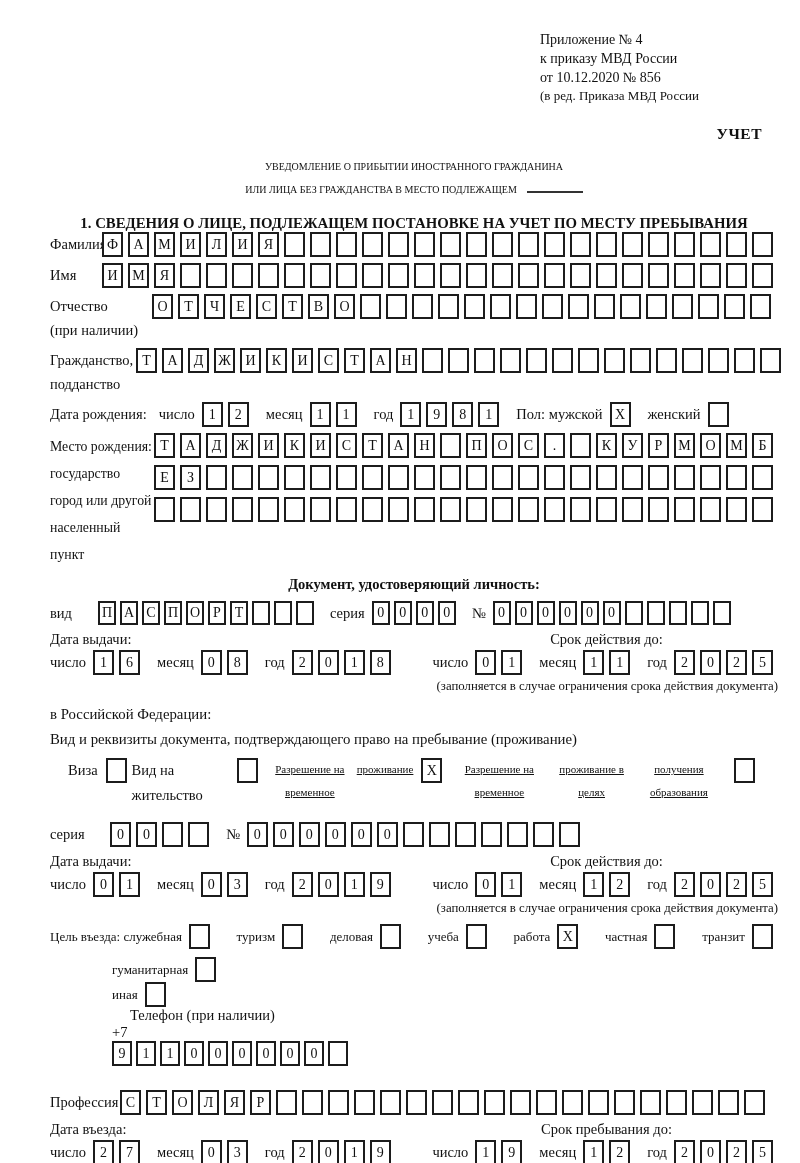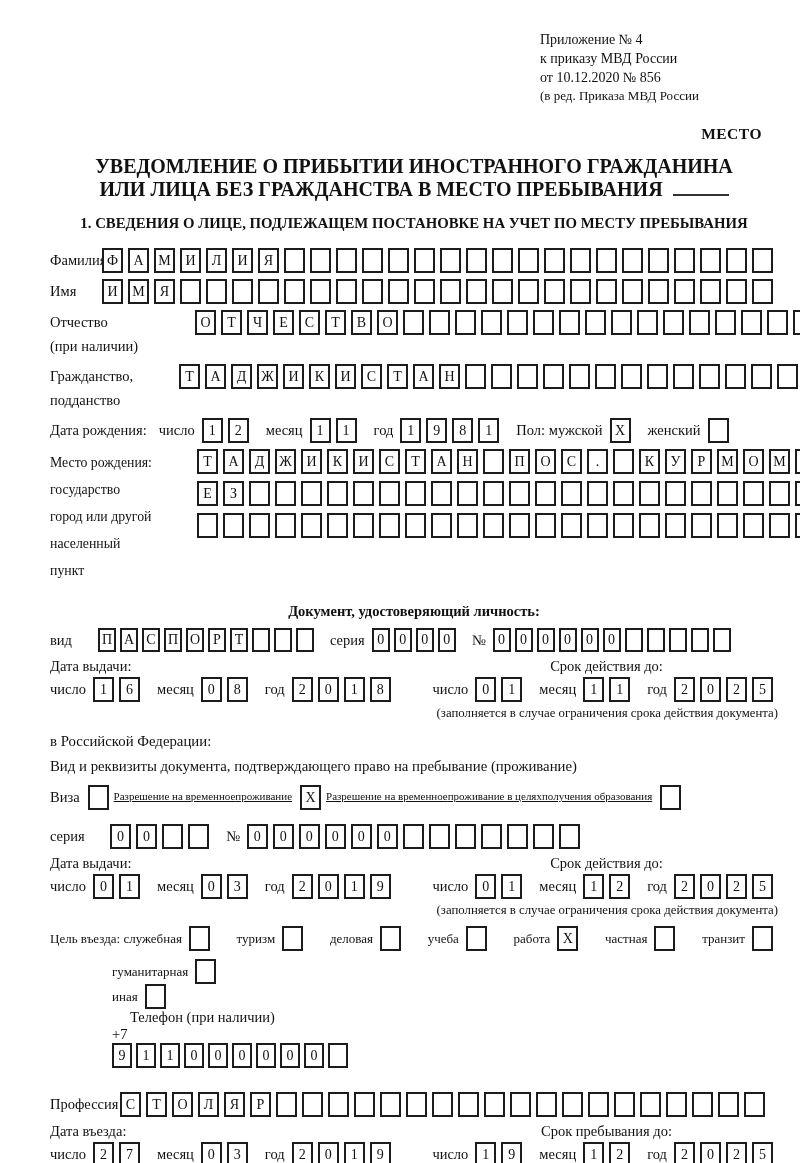"МЕСТО" div.forma { text: МЕСТО -> УЧЕТ }
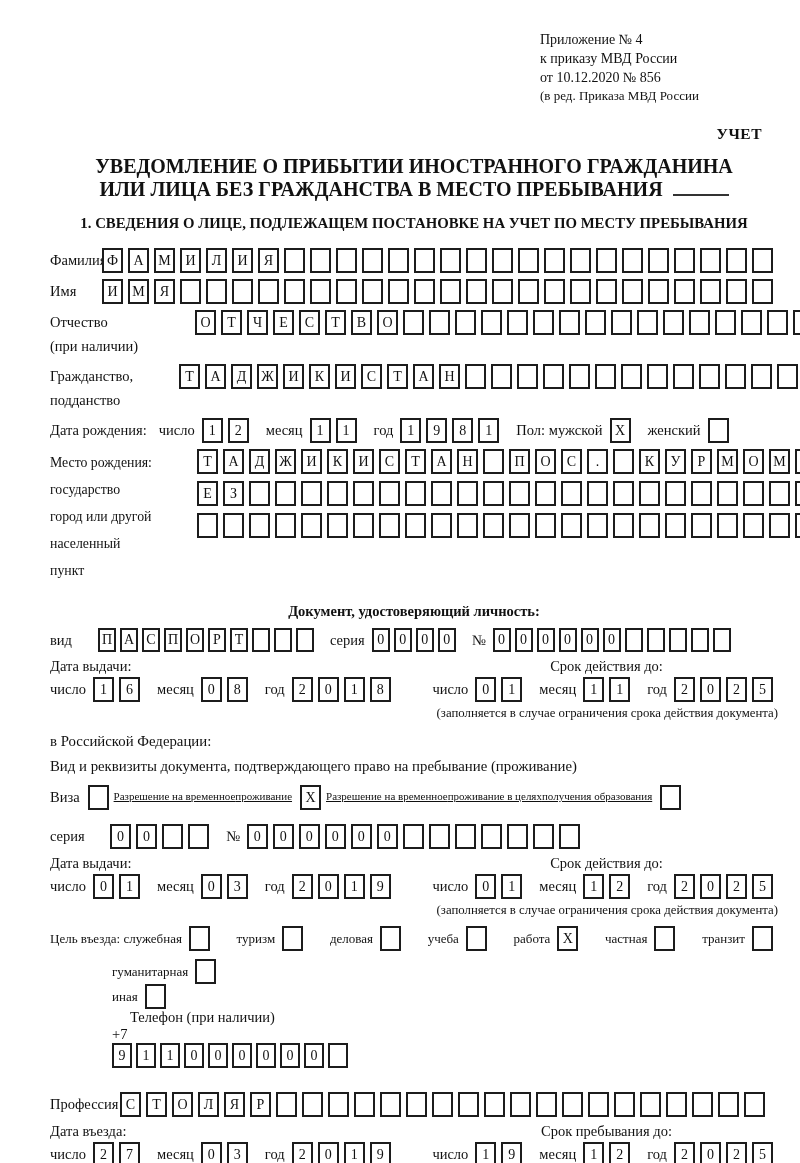"УВЕДОМЛЕНИЕ О ПРИБЫТИИ ИНОСТРАННОГО" .title { font-size: 20px -> 10px; font-weight: bold -> normal }
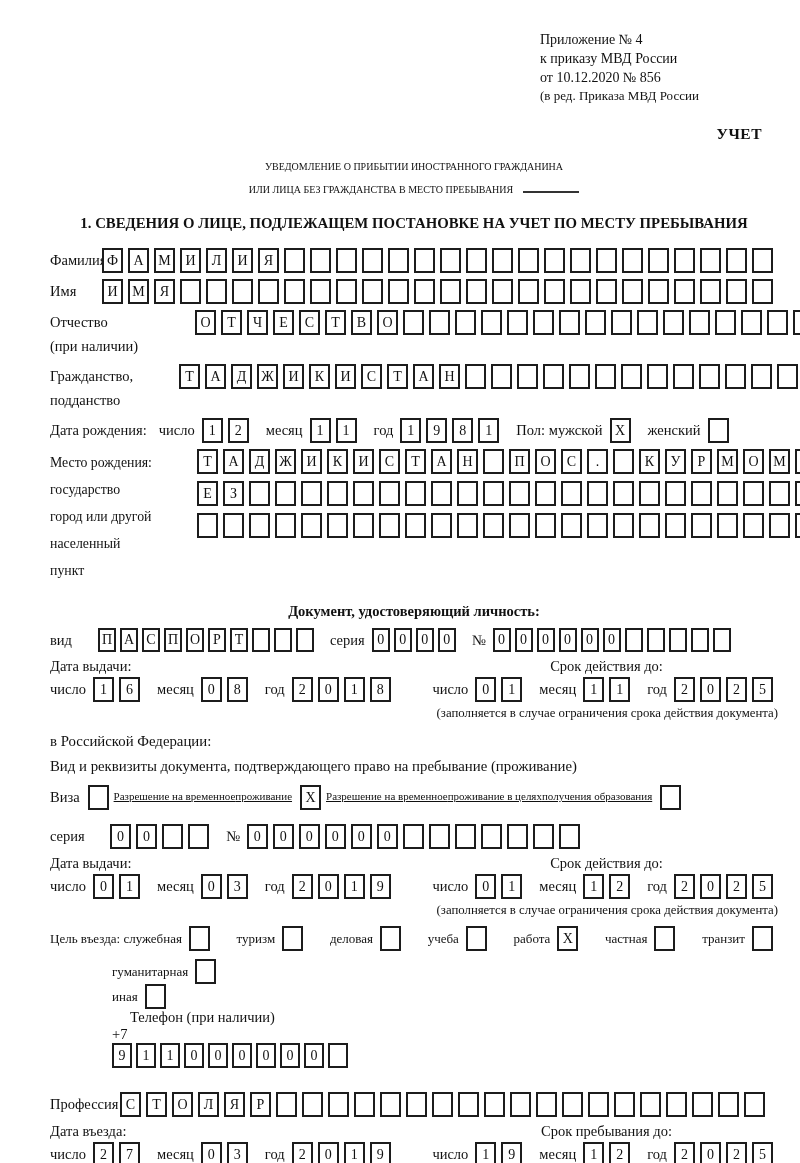"ИЛИ ЛИЦА БЕЗ ГРАЖДАНСТВА В" span { text: ПРЕБЫВАНИЯ -> ПОДЛЕЖАЩЕМ }
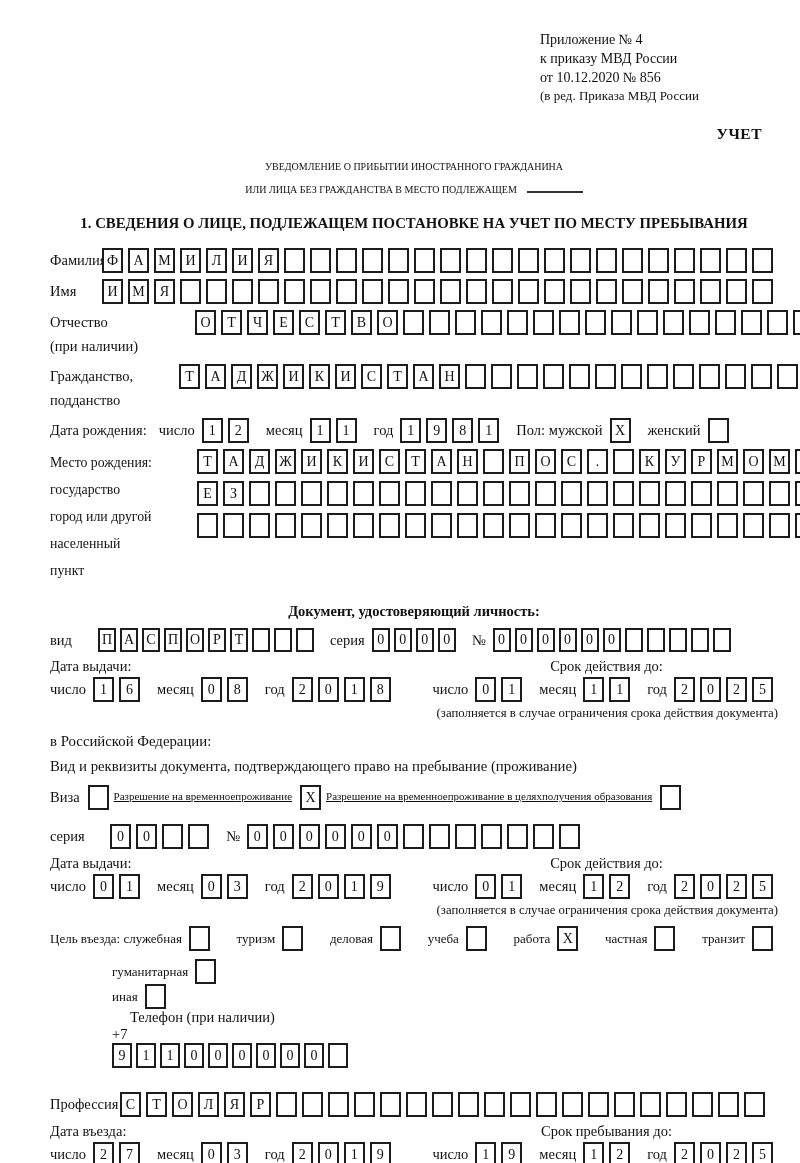"1. СВЕДЕНИЯ О ЛИЦЕ, ПОДЛЕЖАЩЕМ" .sec-heading { margin: 10px 0 16px -> 10px 0 0 }
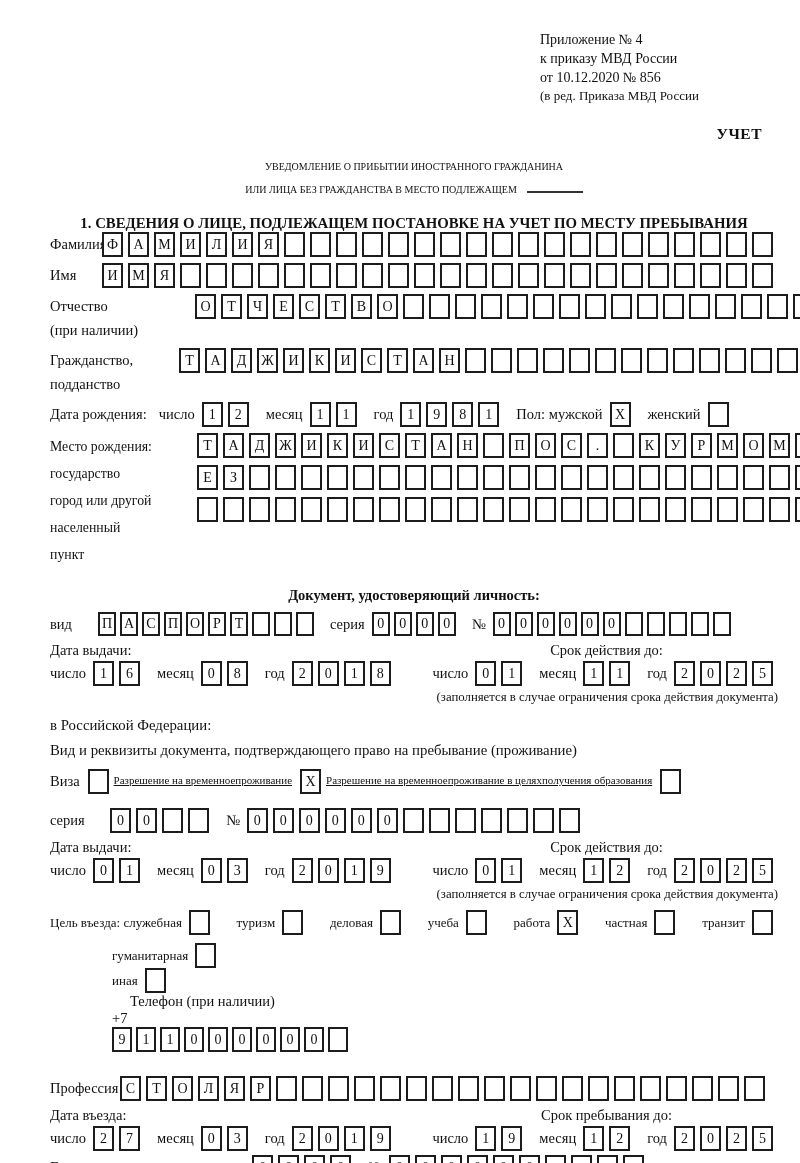"Отчество" .row.top { gap: 43px -> none }
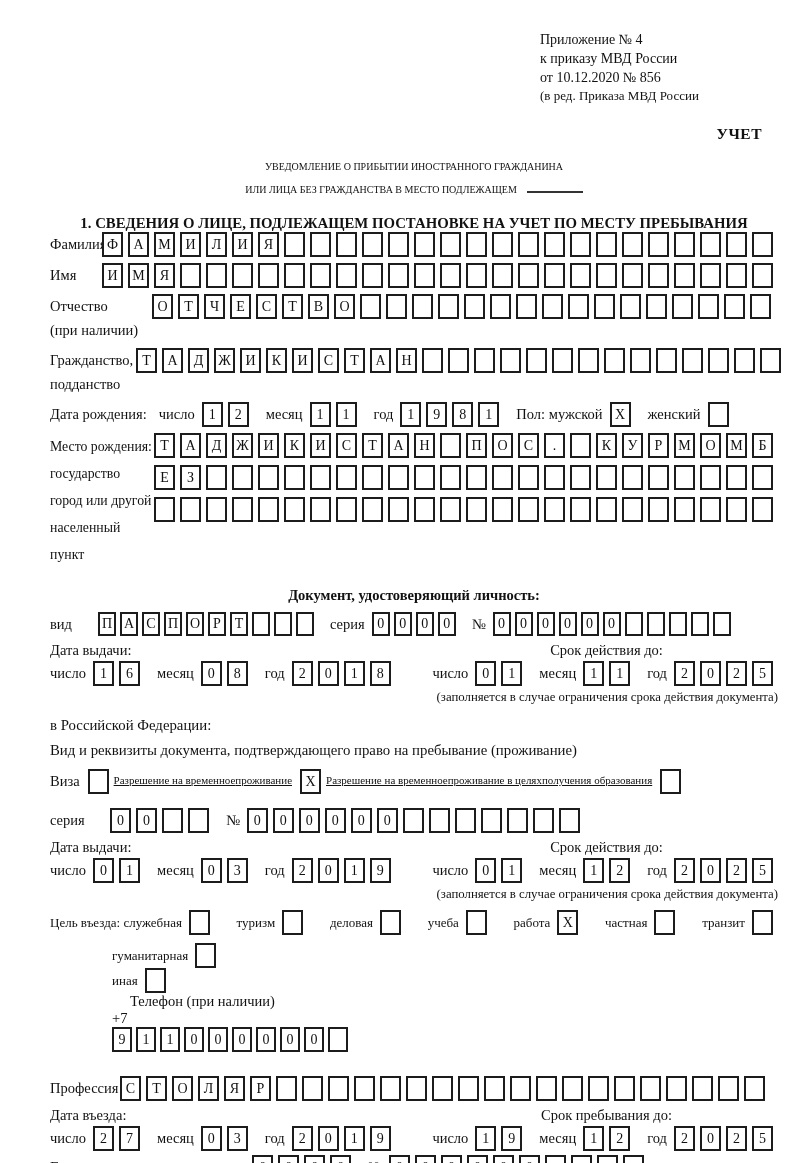"Документ, удостоверяющий личность:" .center-heading { margin: 19px 0 8px -> 8px 0 8px }
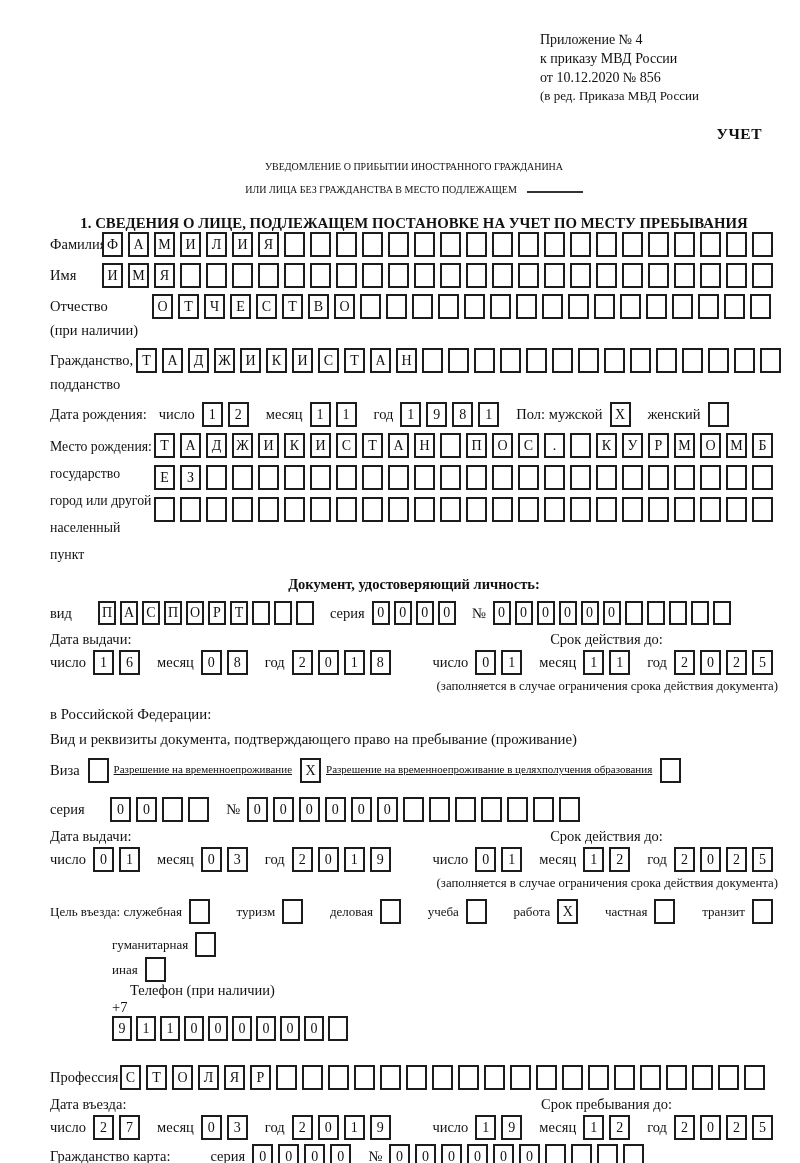"Виза" .permits { justify-content: flex-start -> space-between; margin: 6px 0 14px -> 6px 18px 14px }
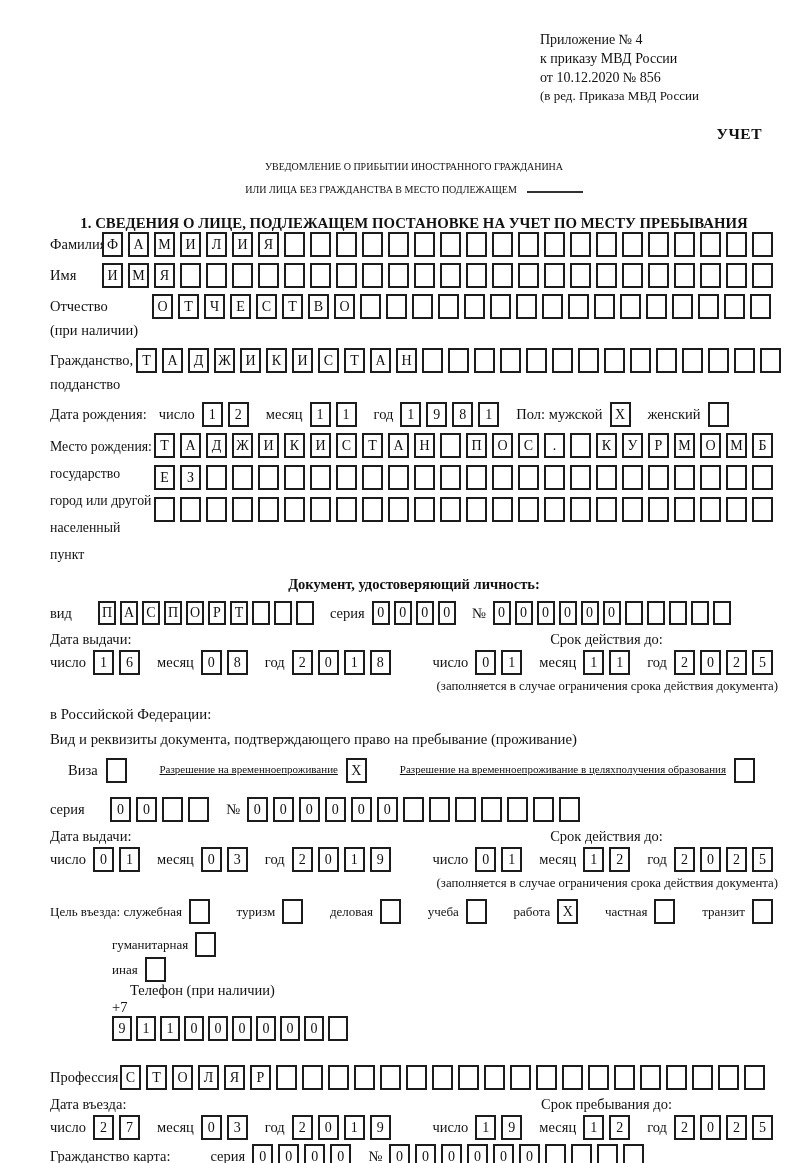"Вид на жительство" div.p-item { html: none -> <div> <span>Вид на жительство</span> <span> <span></span> </span> </div> }
